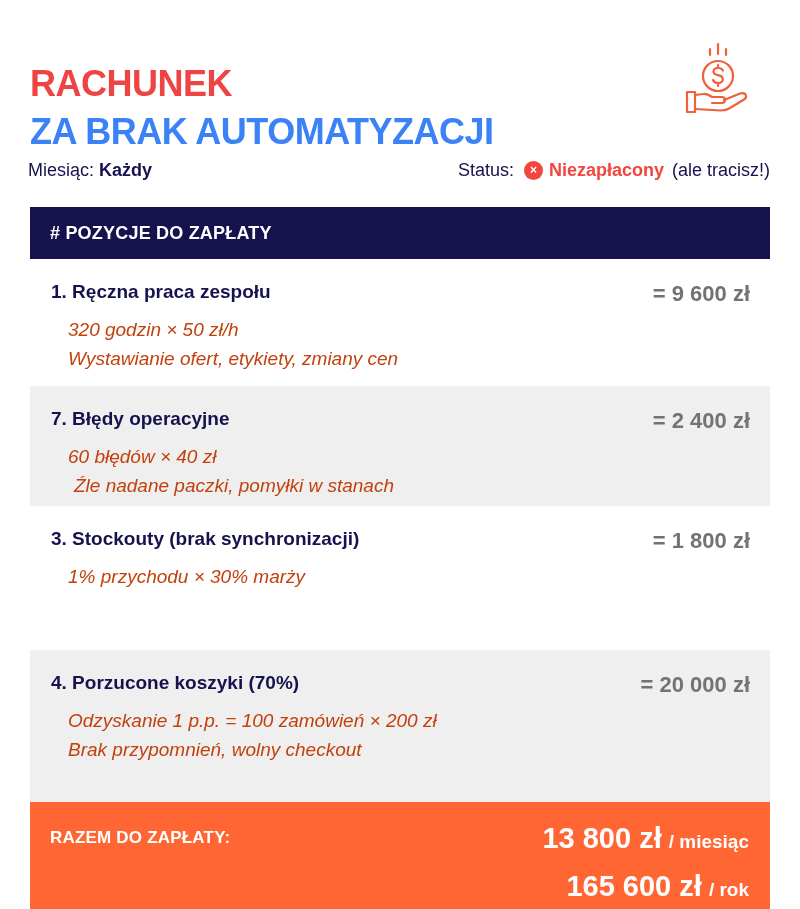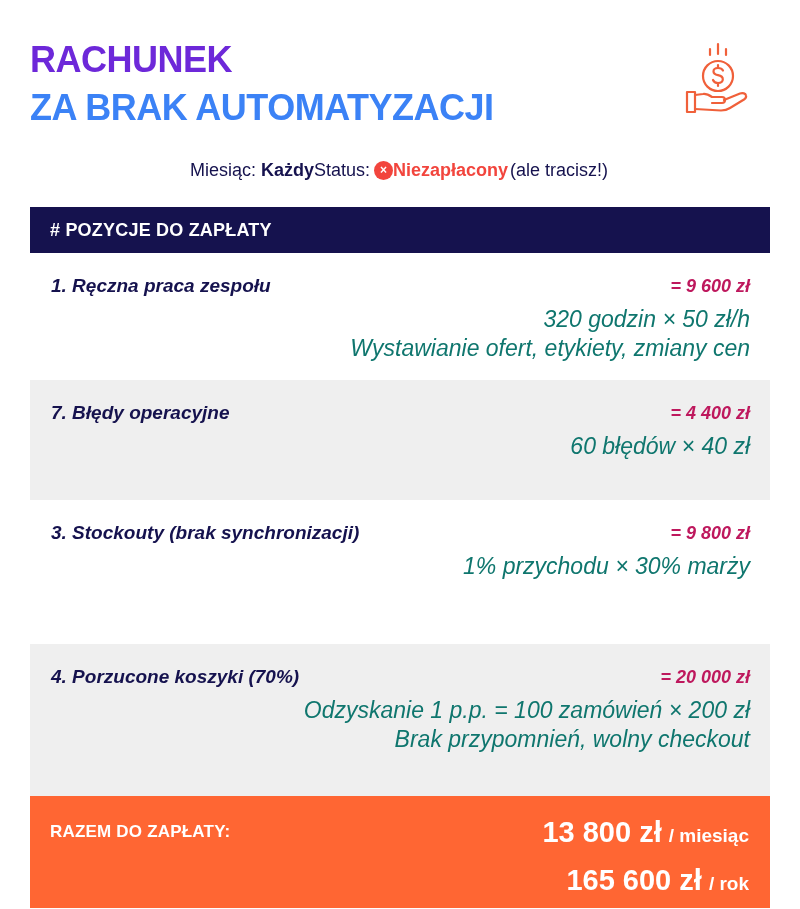"RACHUNEK" .title .line1 { color: #6d28d9 -> #ef4444; margin-top: none -> 24px }
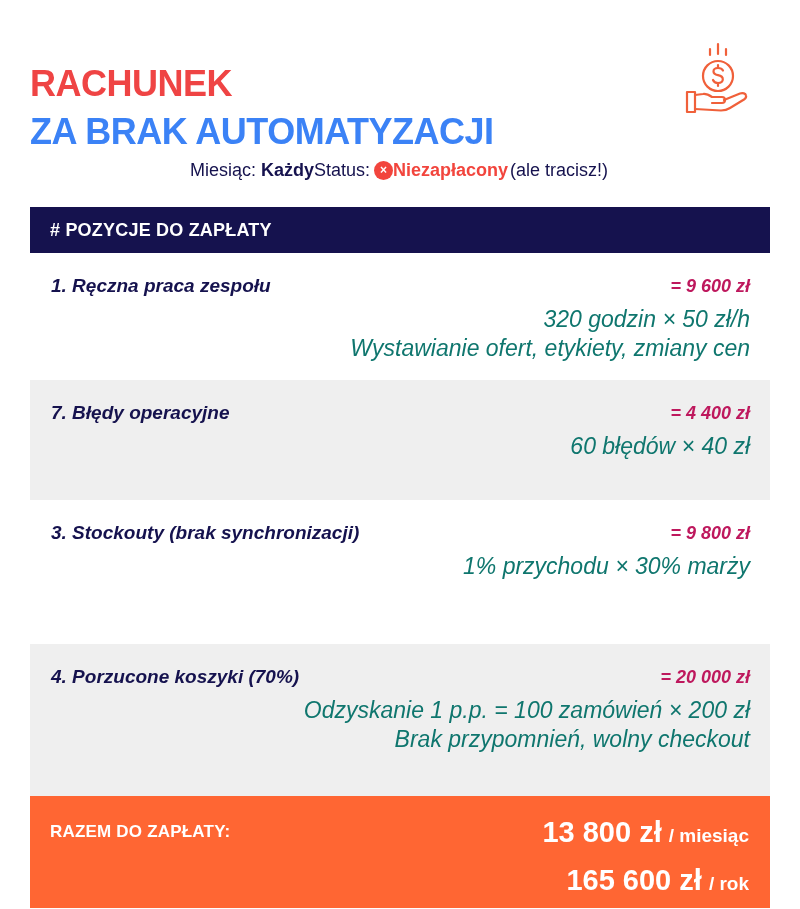"Miesiąc: Każdy" .meta { justify-content: center -> space-between }
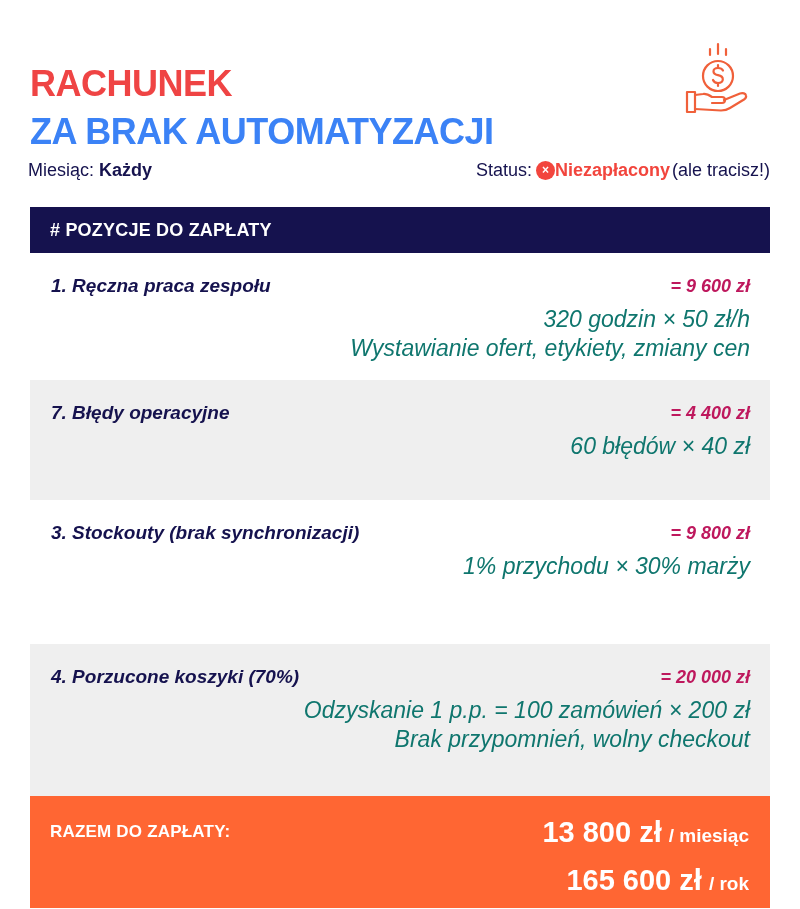"Status:" .status { gap: none -> 6px }
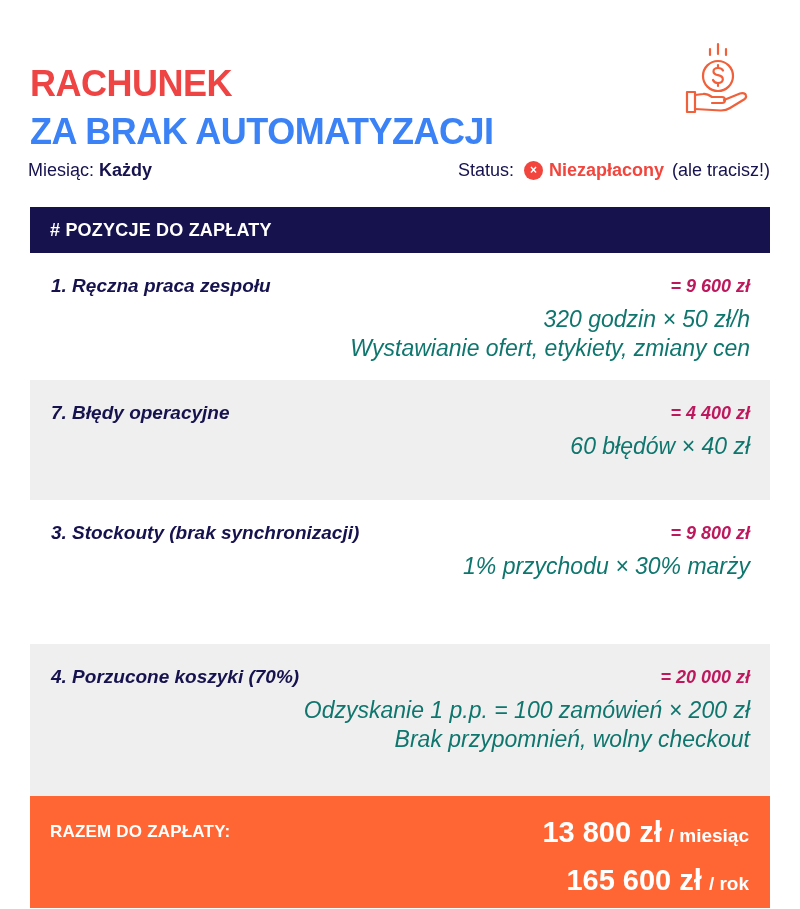"# POZYCJE DO ZAPŁATY" .table-header { height: 46px -> 52px }
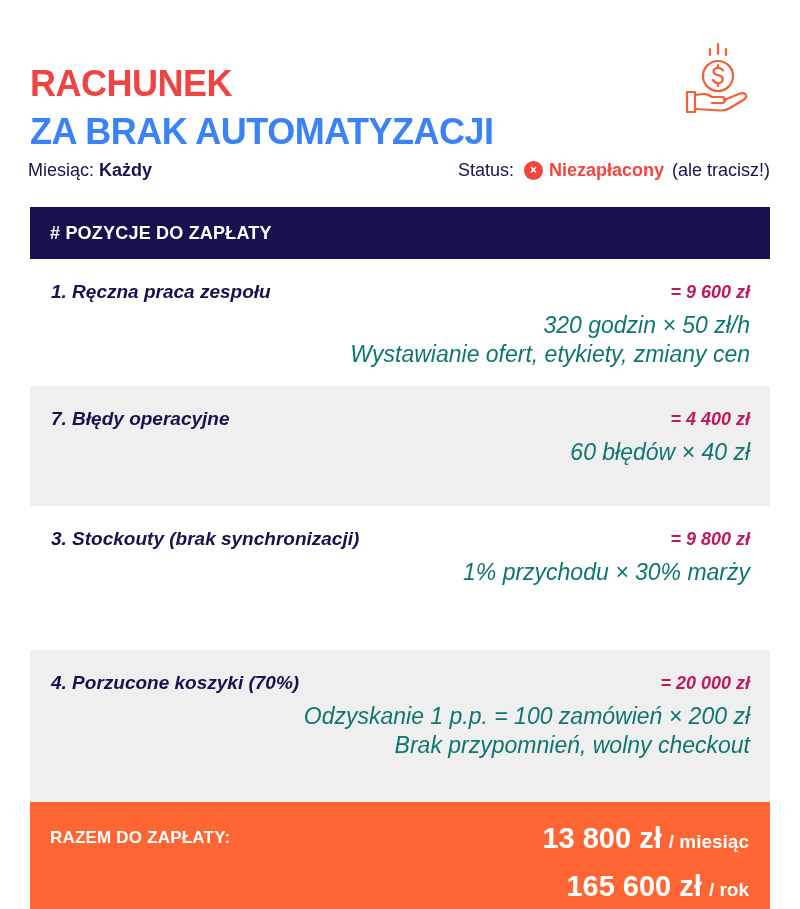"1. Ręczna praca zespołu" .item-row { align-items: flex-end -> flex-start; font-style: italic -> none }
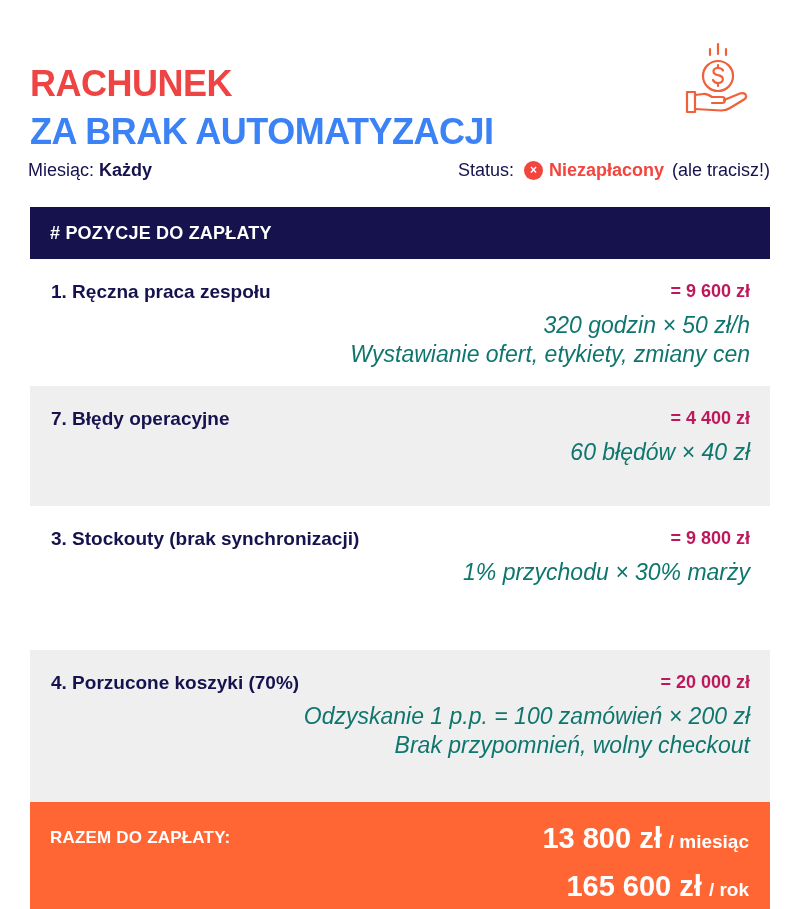"= 9 600 zł" .item-amount { color: #be185d -> #737373; font-size: 18px -> 22px }
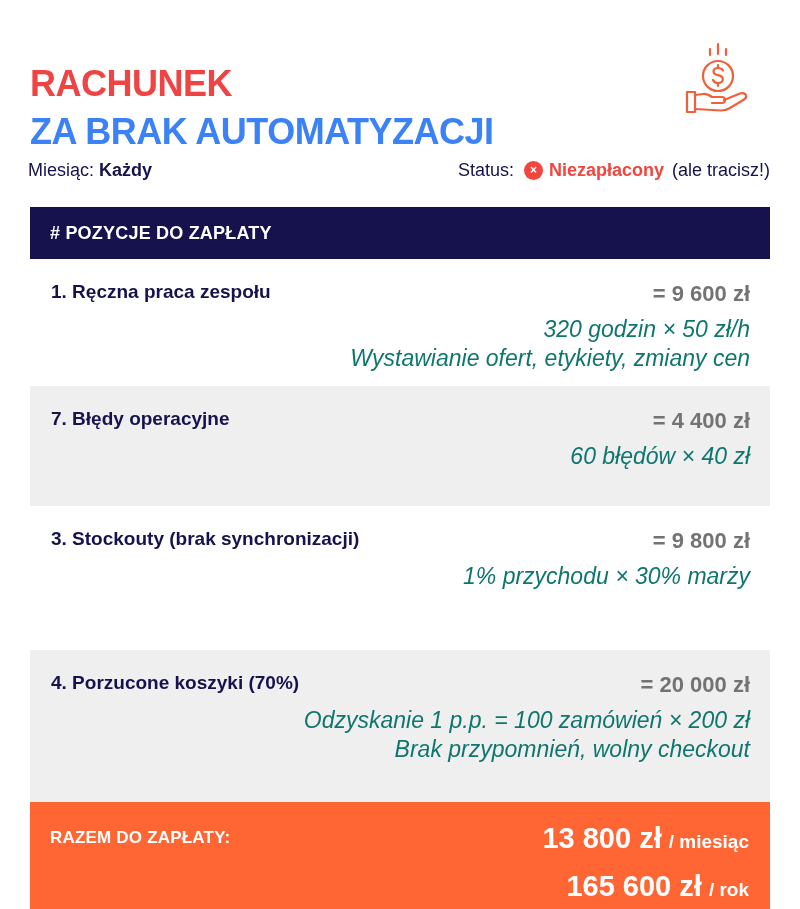"320 godzin × 50 zł/h" .item-detail { color: #0f766e -> #c2410c; font-size: 23px -> 19px; text-align: right -> none }
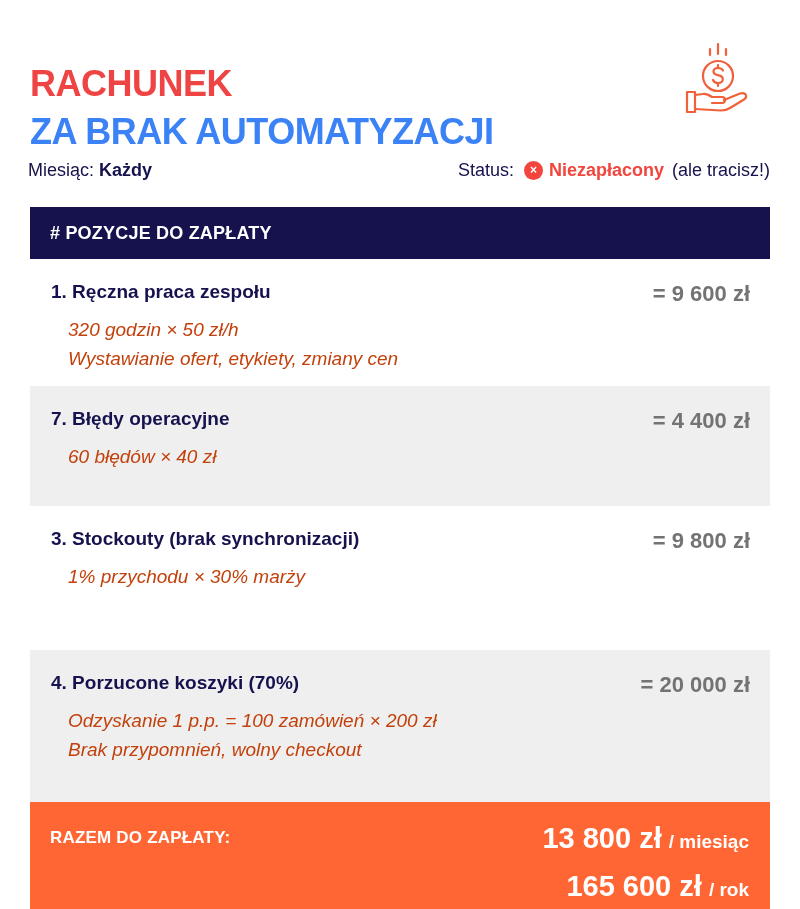"= 4 400 zł" span.item-amount { text: 4 400 -> 2 400 }
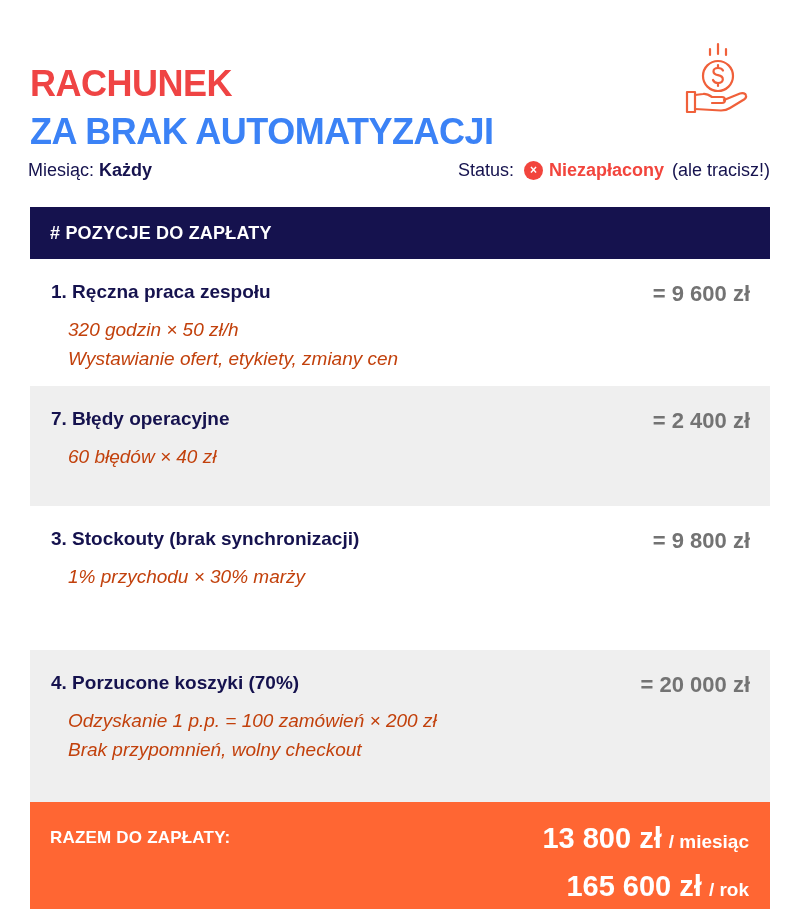"Źle nadane paczki, pomyłki w" div.item-detail { html: none -> <div>Źle nadane paczki, pomyłki w stanach</div> }
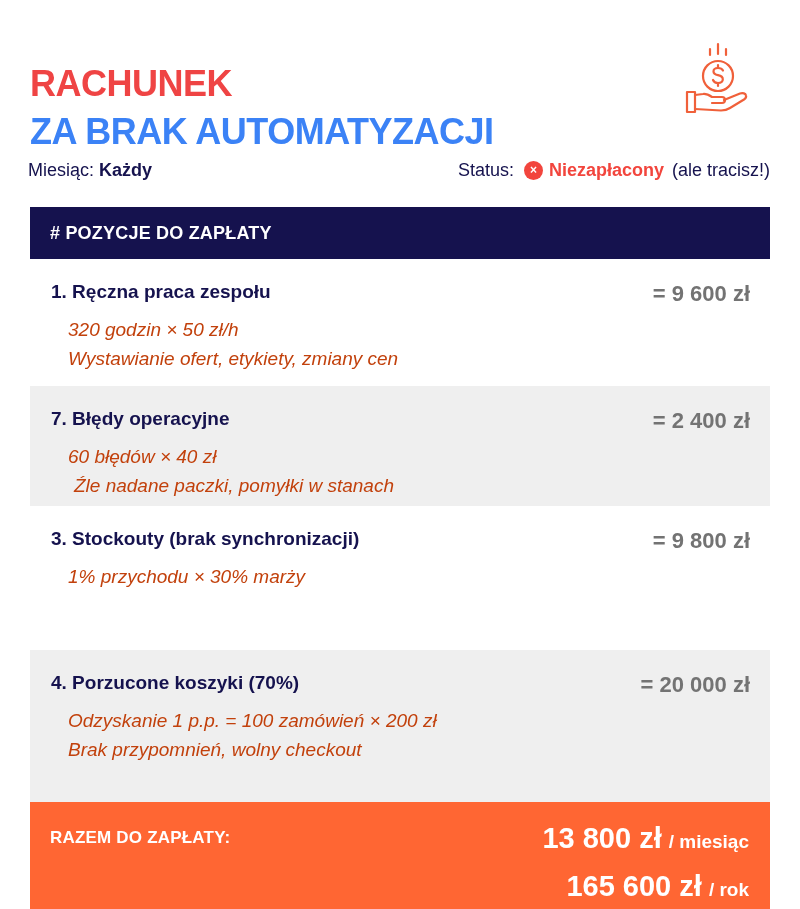"= 9 800 zł" span.item-amount { text: 9 800 -> 1 800 }
